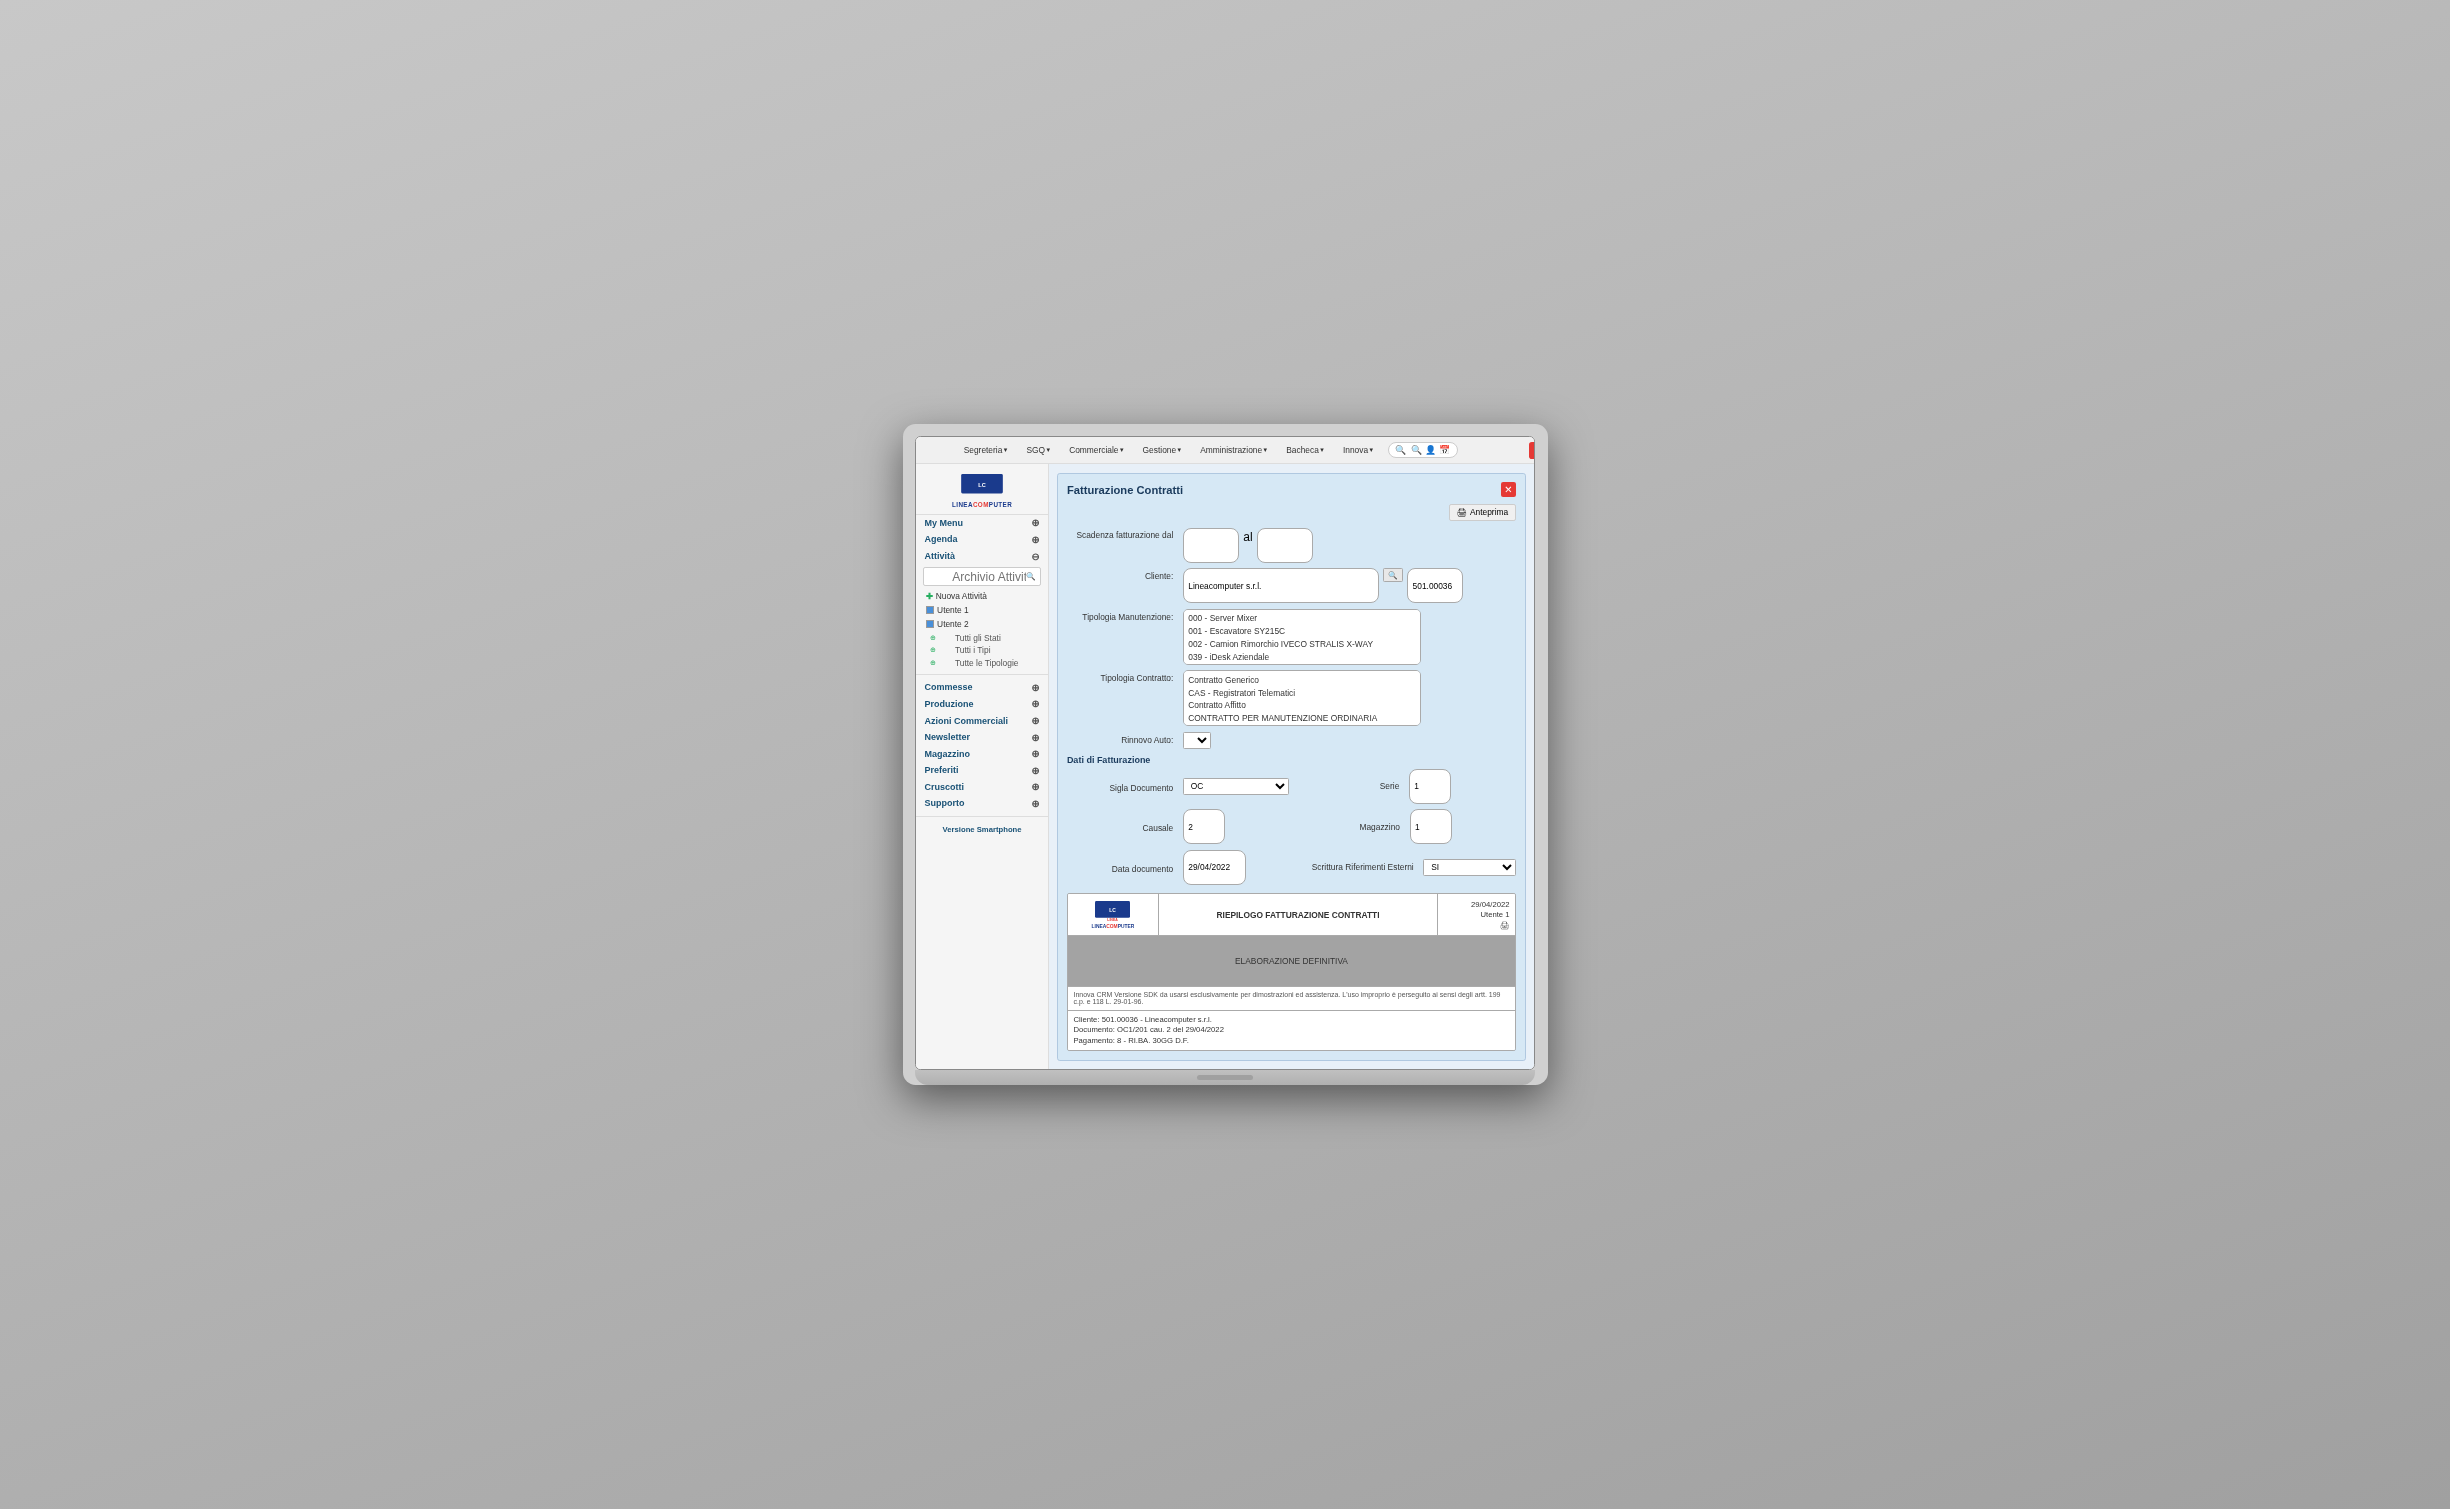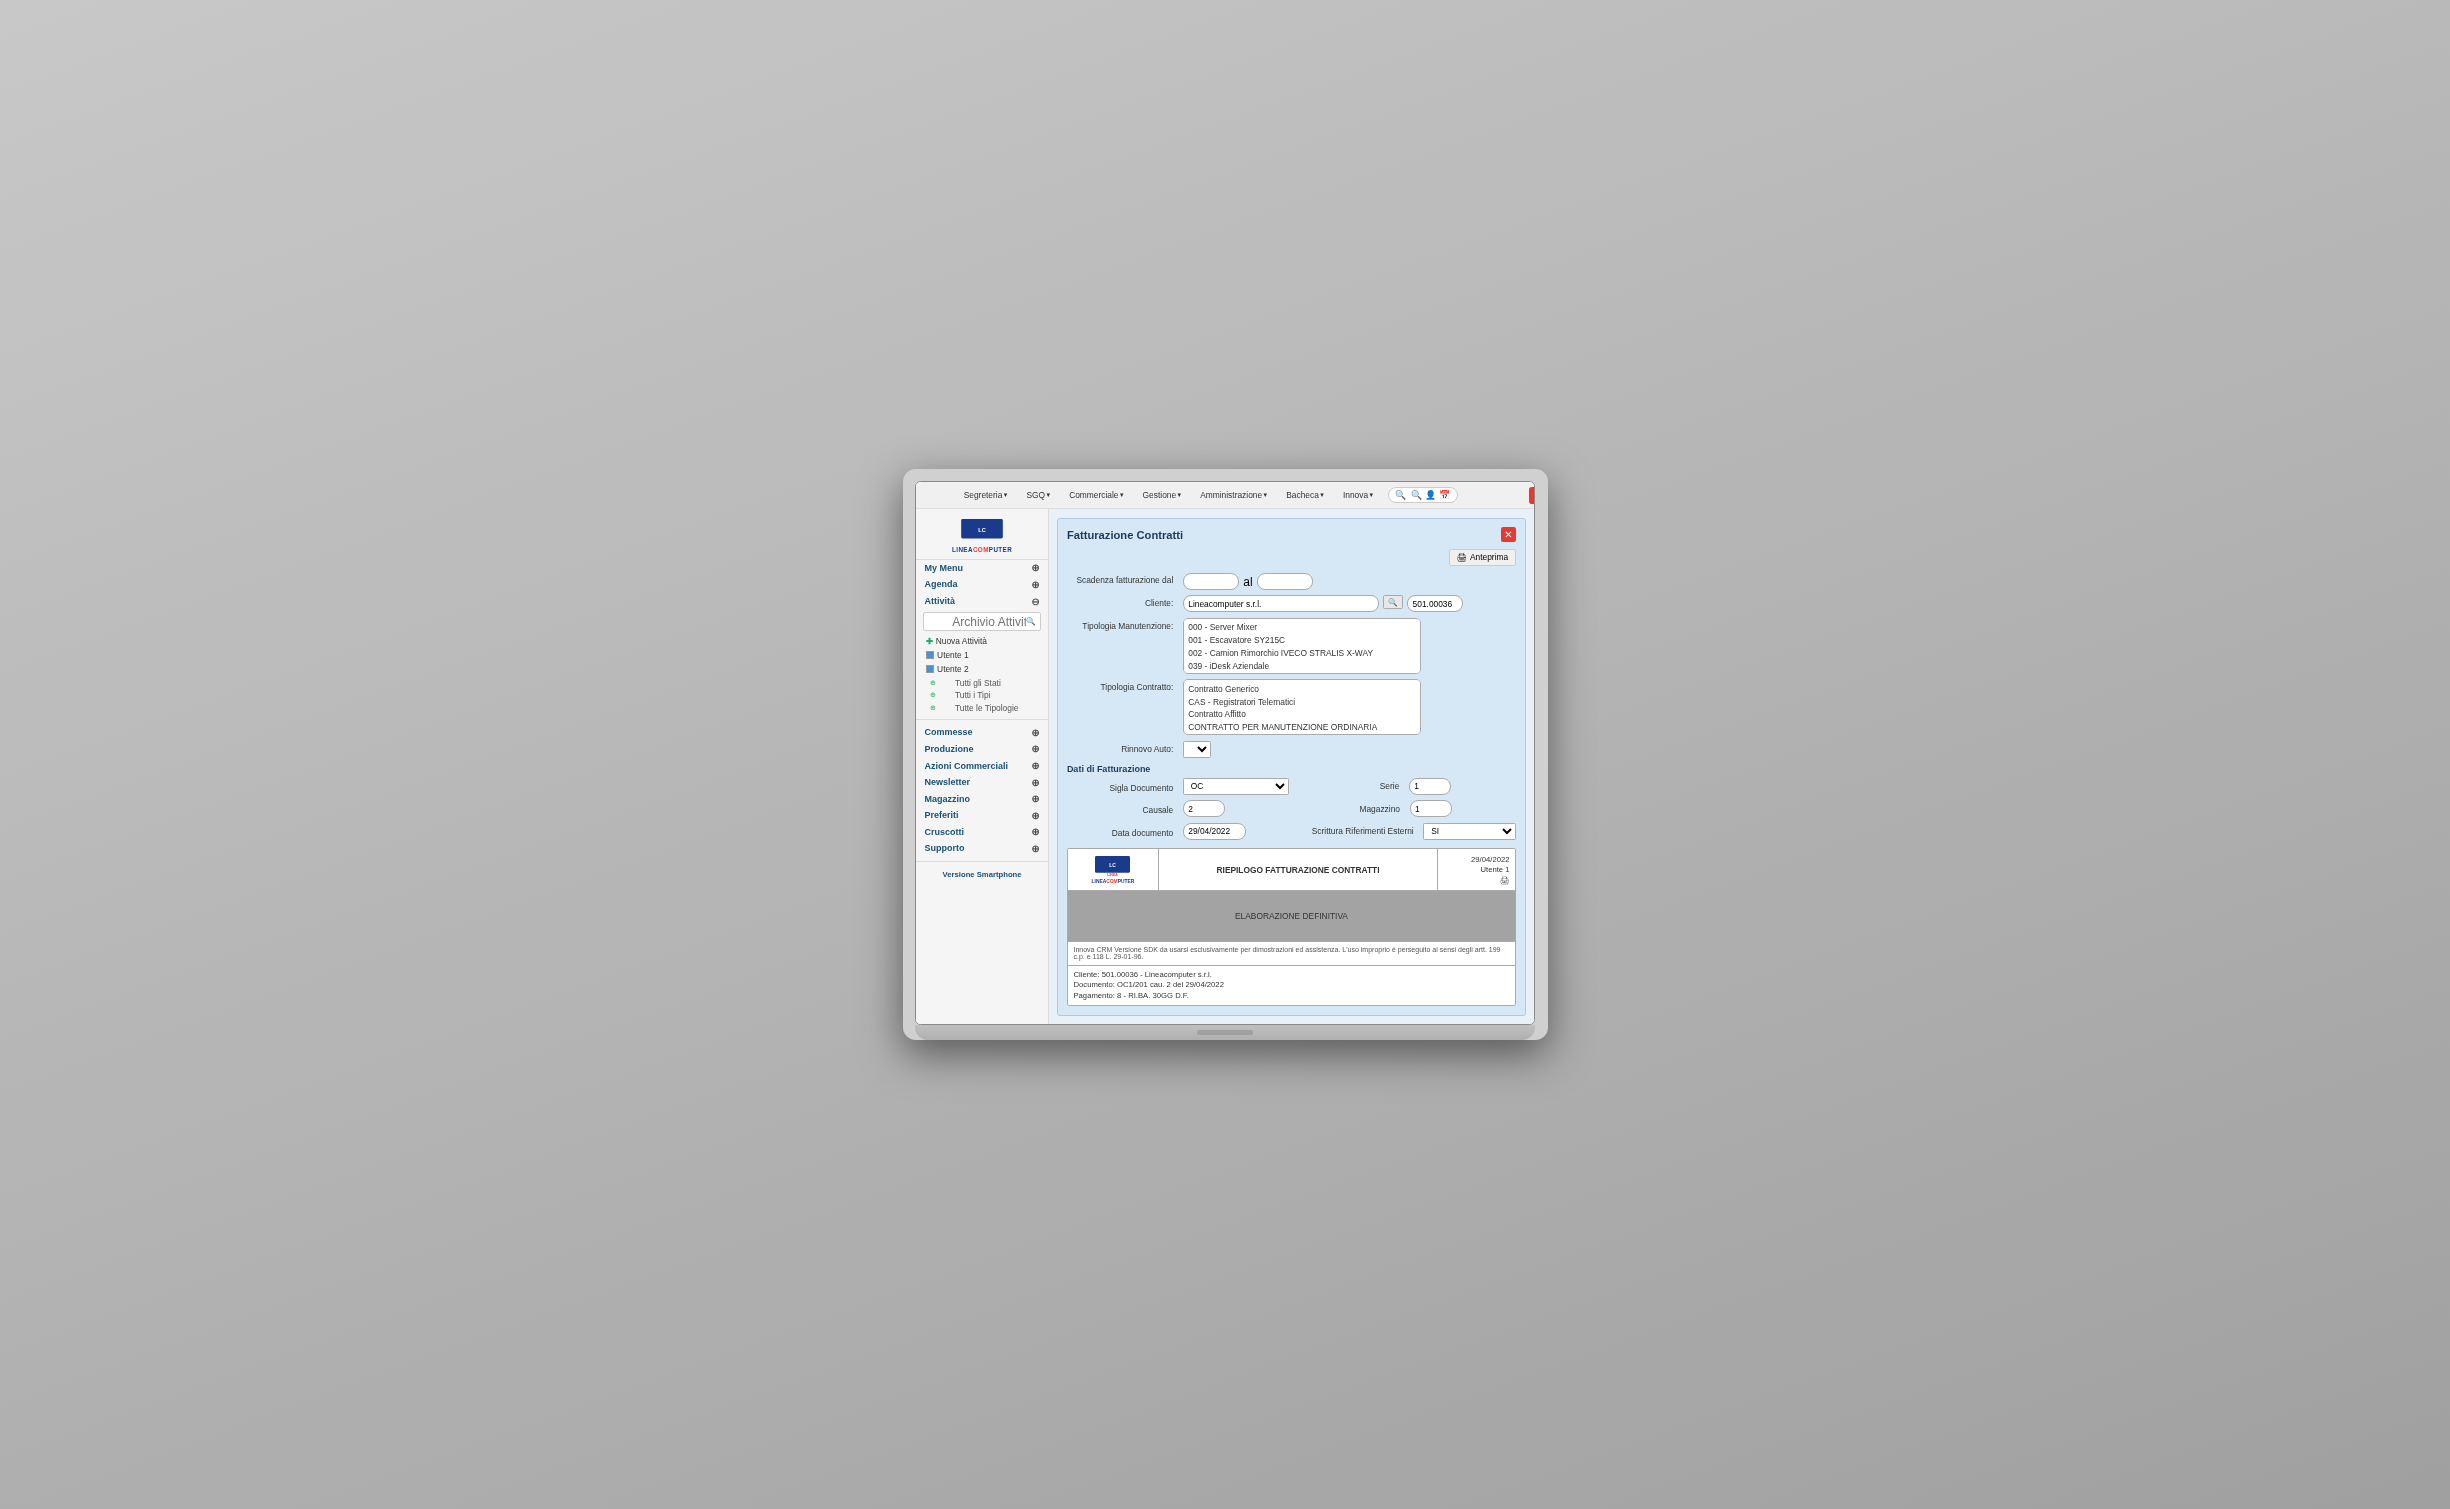"Lineacomputer s.r.l." .form-input { height: 17px -> 35px }
